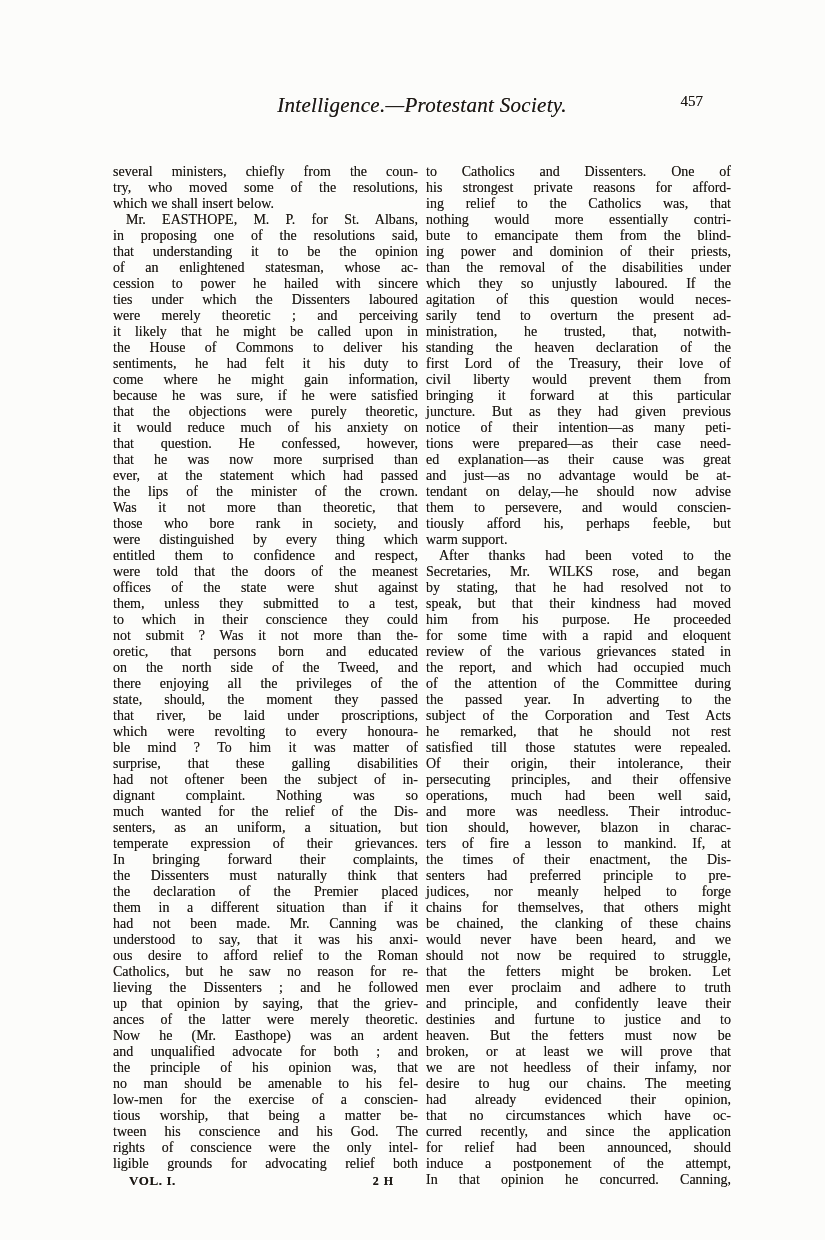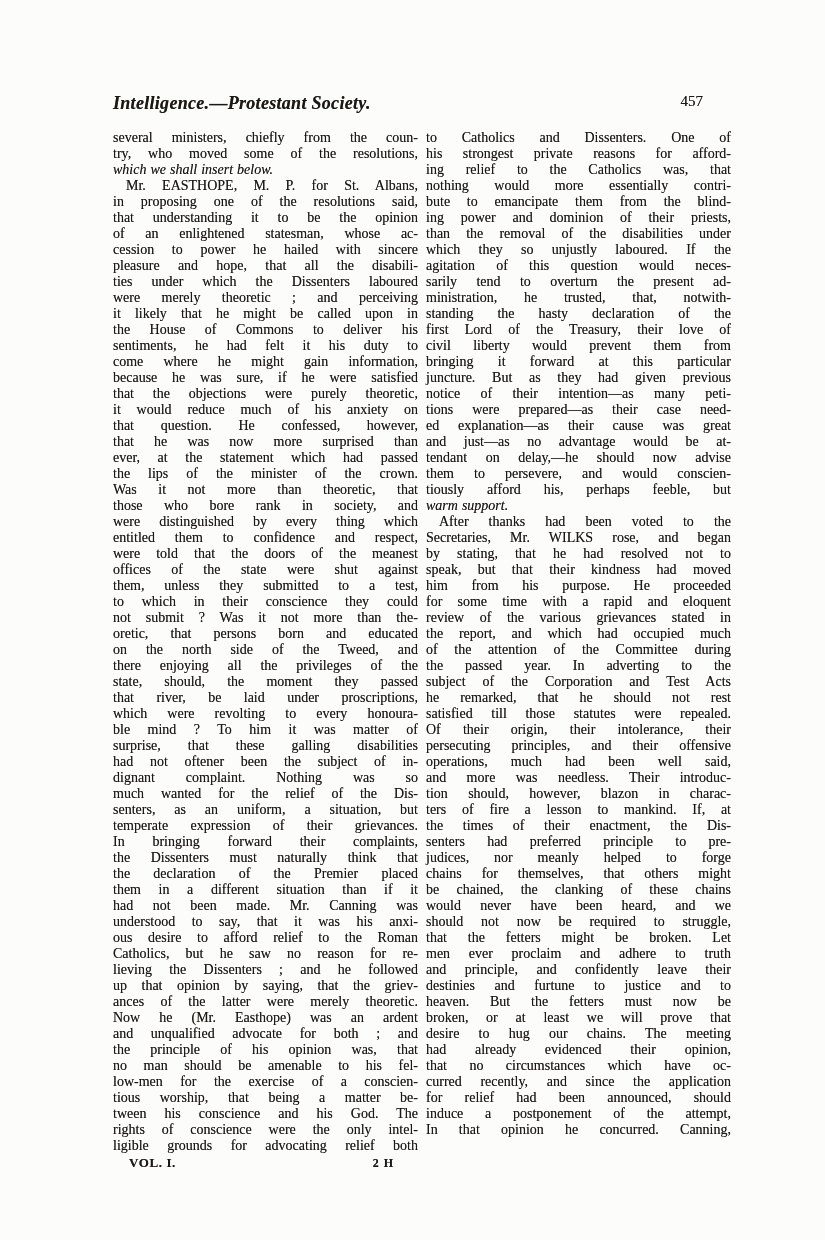"Intelligence.—Protestant Society." .header-title { font-size: 18px -> 21px; font-weight: bold -> normal; text-align: left -> center }
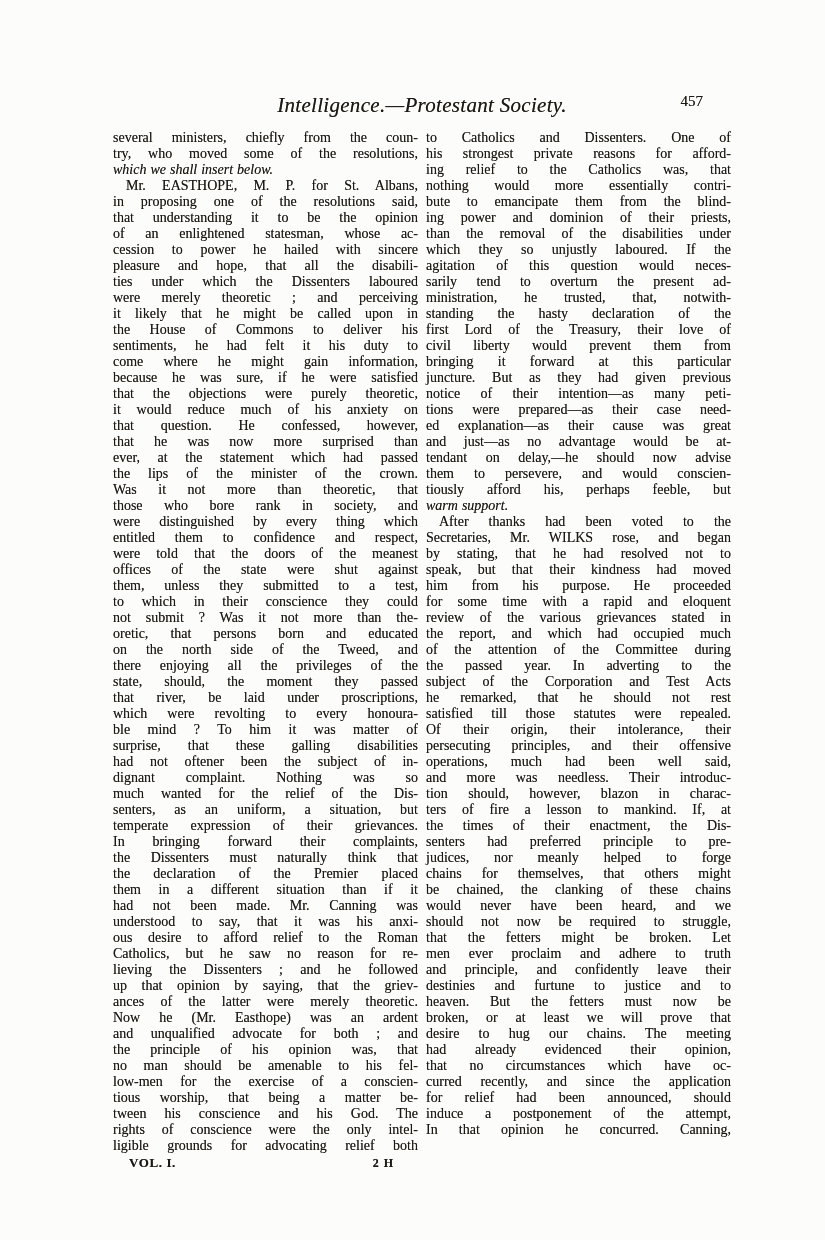"several ministers, chiefly from the" .col { margin-top: none -> 34px }
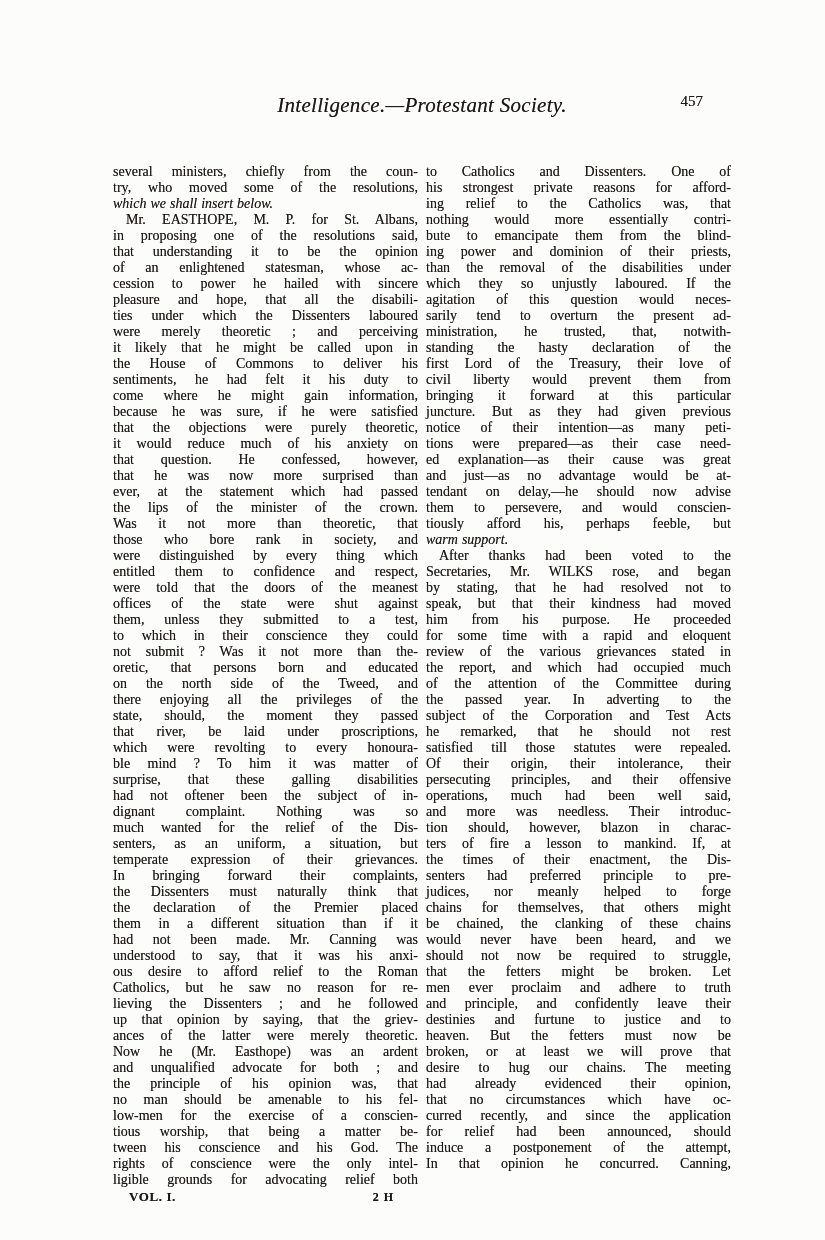"which we shall insert below." .line.para-end { font-style: italic -> none }
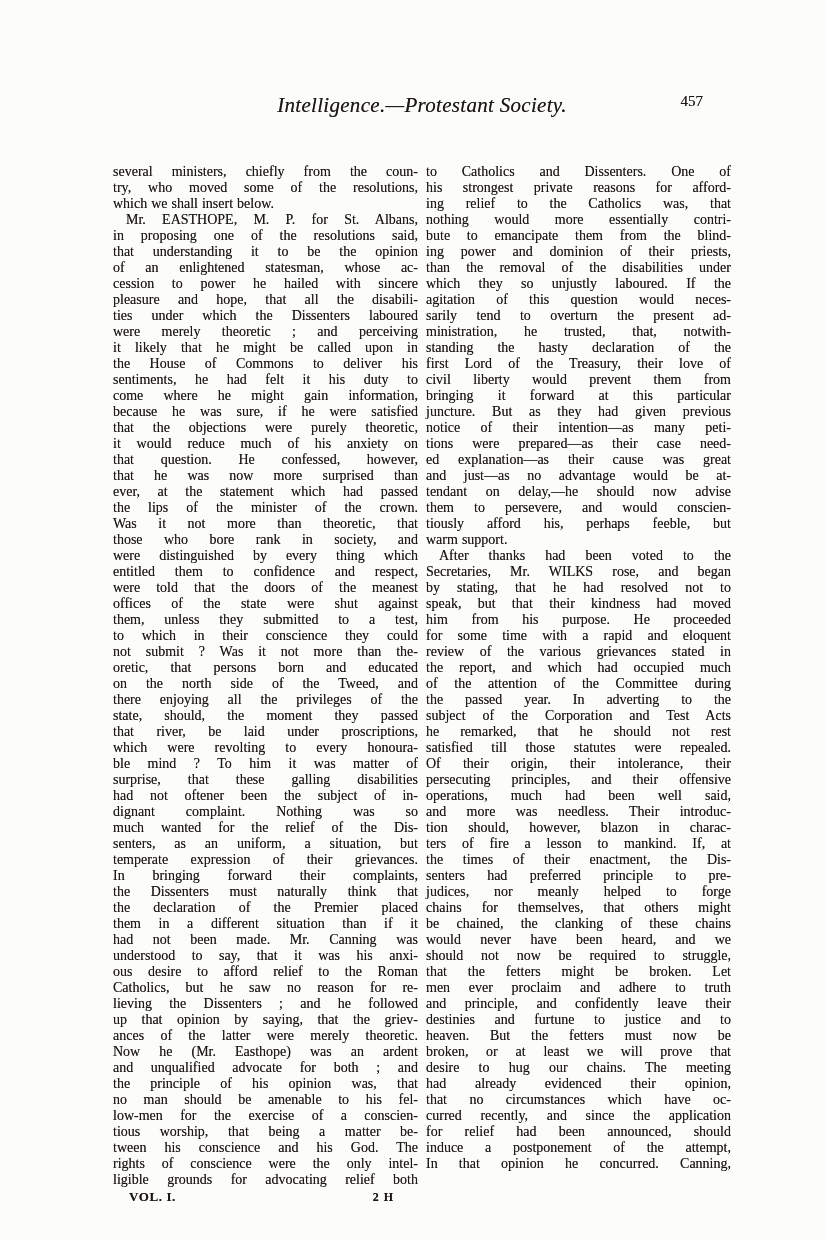"pleasure and hope, that all" div.line { html: <div>pleasure and hope, that all the disabili-</div> -> none }
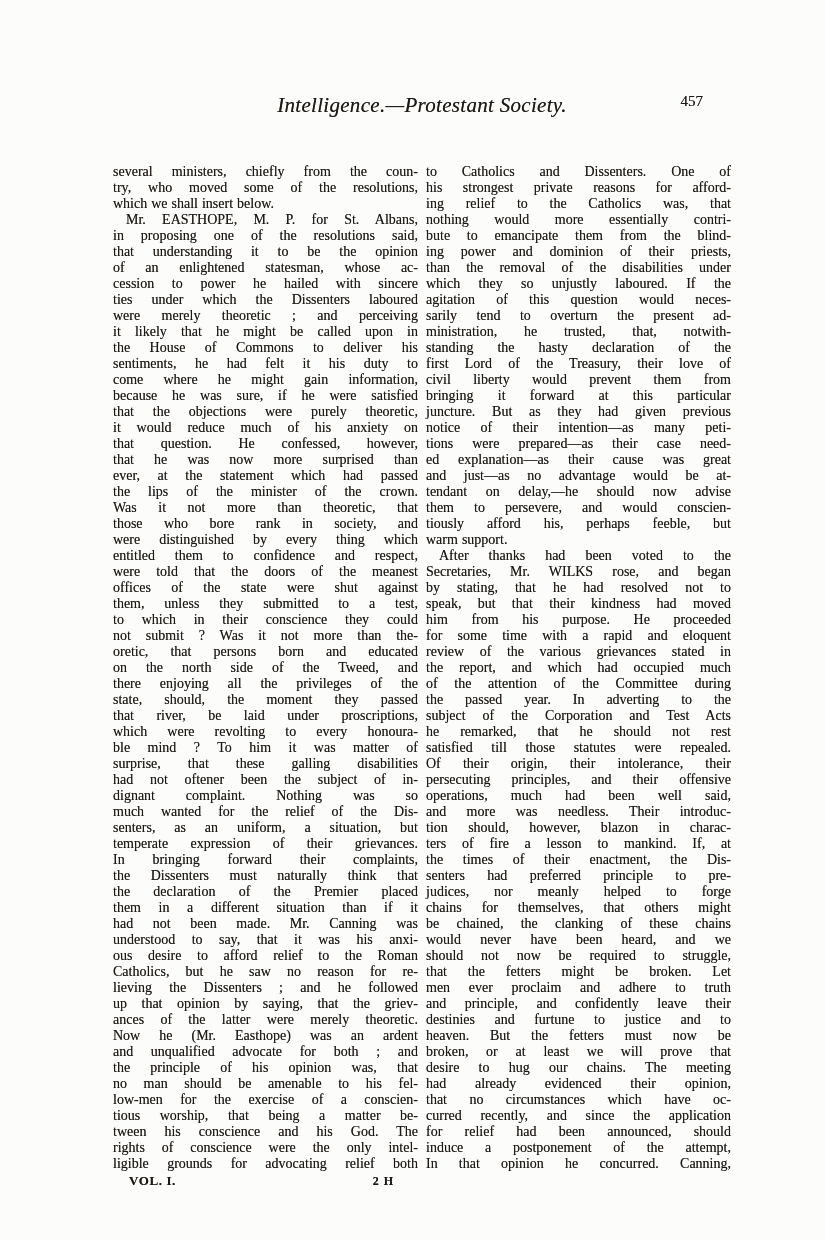"standing the hasty declaration of" div.line { text: hasty -> heaven }
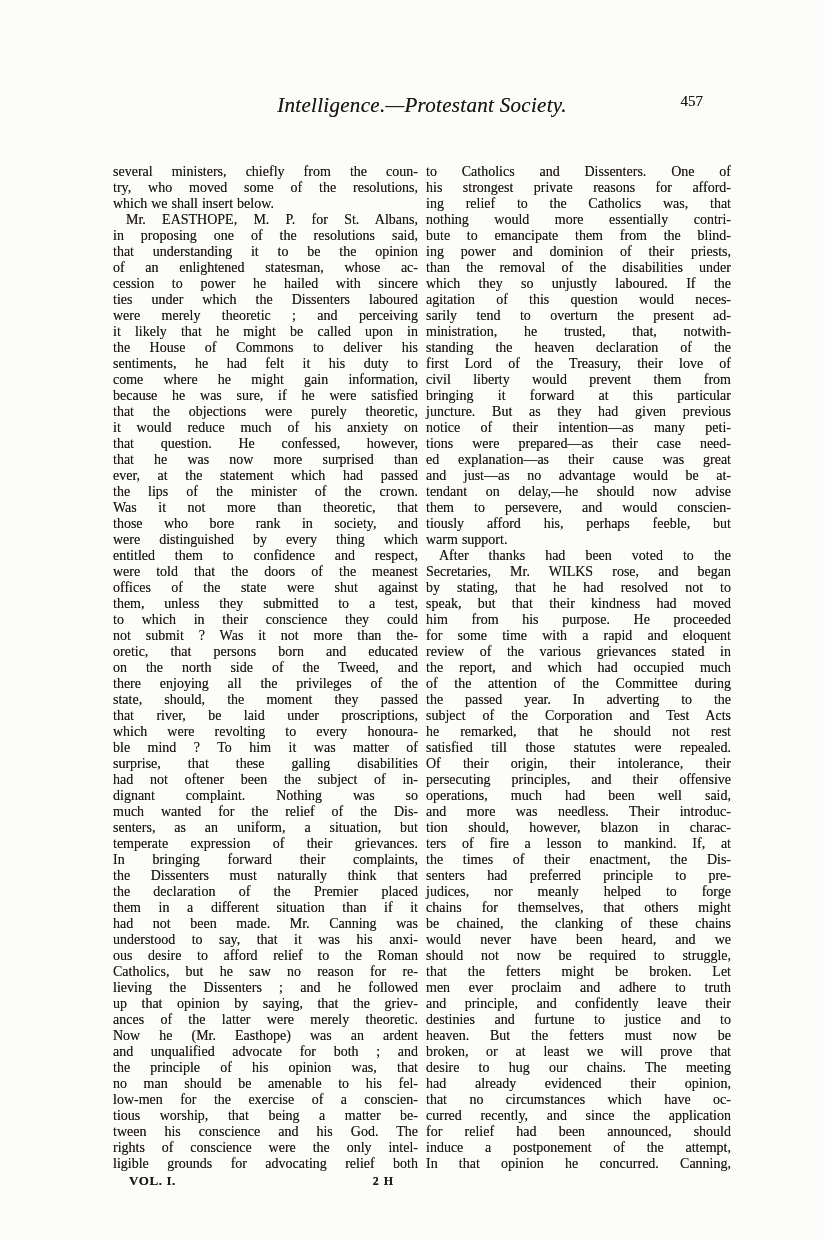"we are not heedless of" div.line { html: none -> <div>we are not heedless of their infamy, nor</div> }
